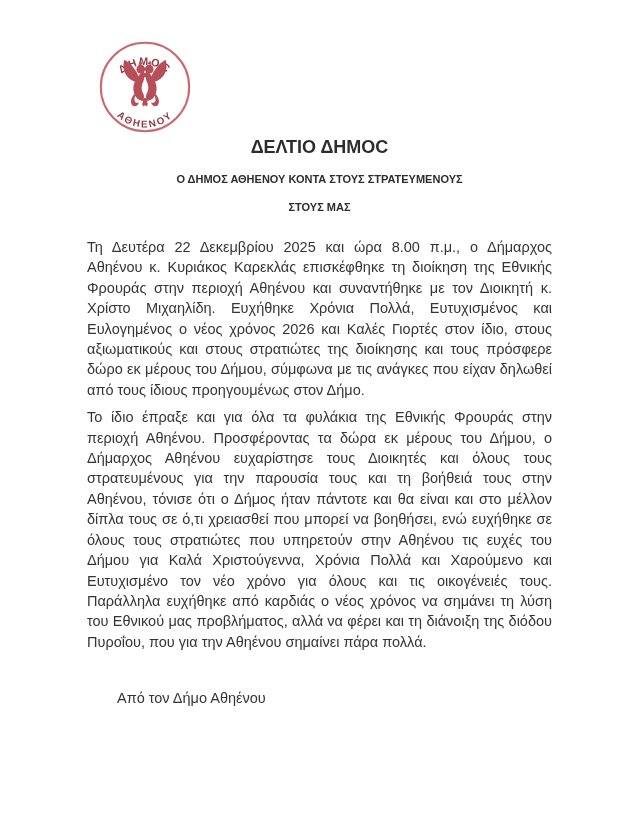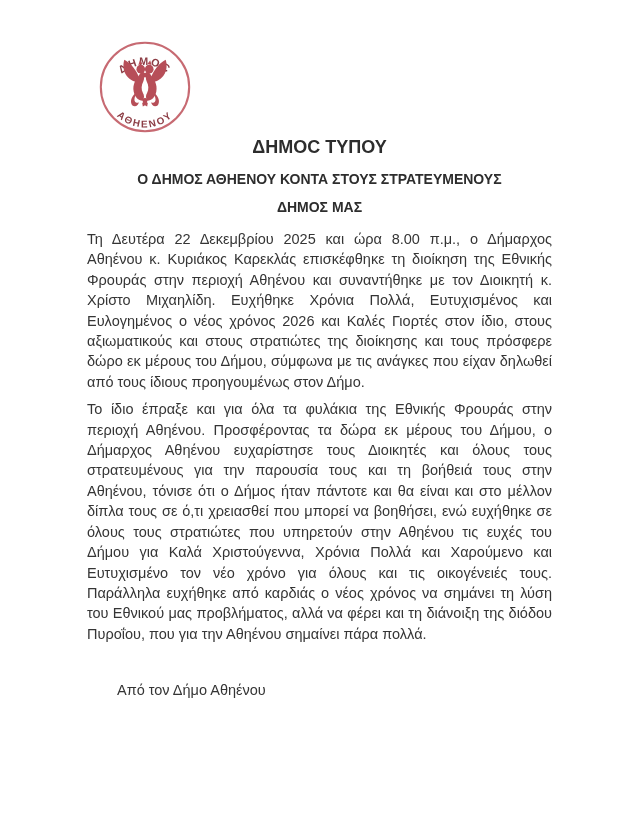"ΔΗΜΟC ΤΥΠΟΥ" h1.title { text: ΔΗΜΟC ΤΥΠΟΥ -> ΔΕΛΤΙΟ ΔΗΜΟC }
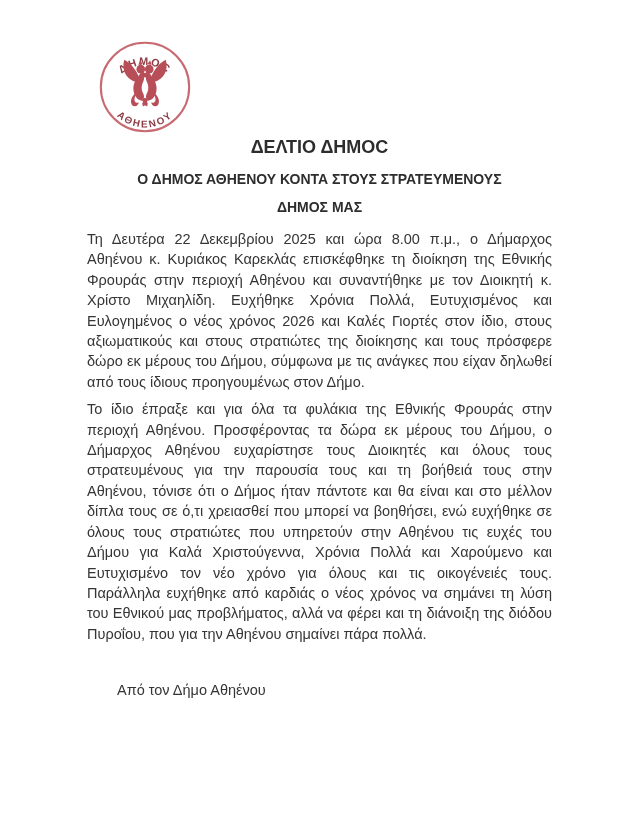"Ο ΔΗΜΟΣ ΑΘΗΕΝΟΥ ΚΟΝΤΑ ΣΤΟΥΣ" .headline { font-size: 14px -> 11px }
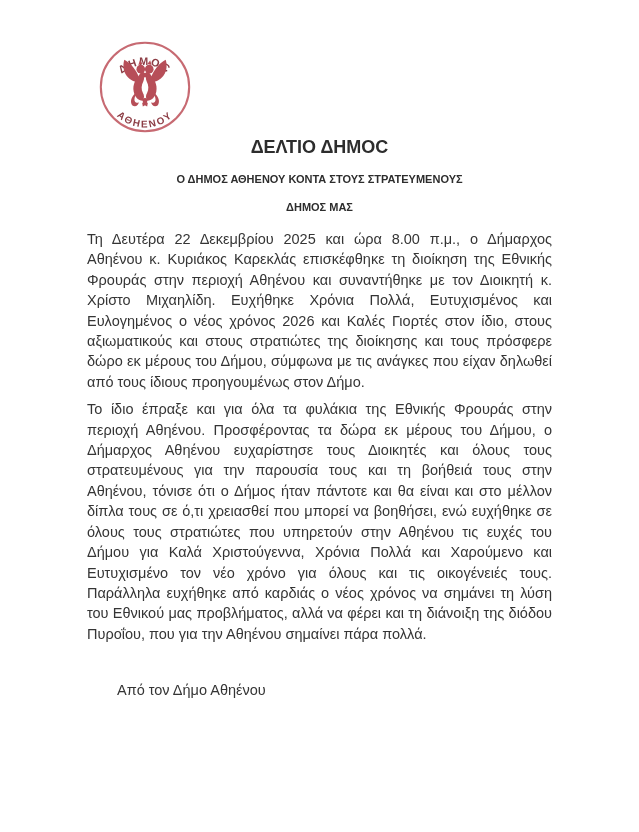"ΔΗΜΟΣ ΜΑΣ" div { text: ΔΗΜΟΣ -> ΣΤΟΥΣ }
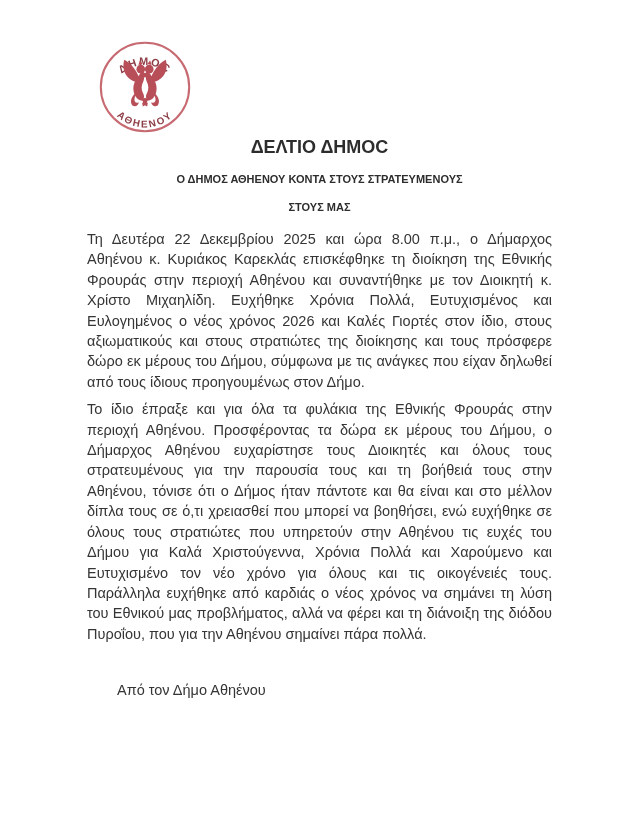"Τη Δευτέρα 22 Δεκεμβρίου 2025" .body-par:first-of-type { margin-top: 8px -> 16px }
